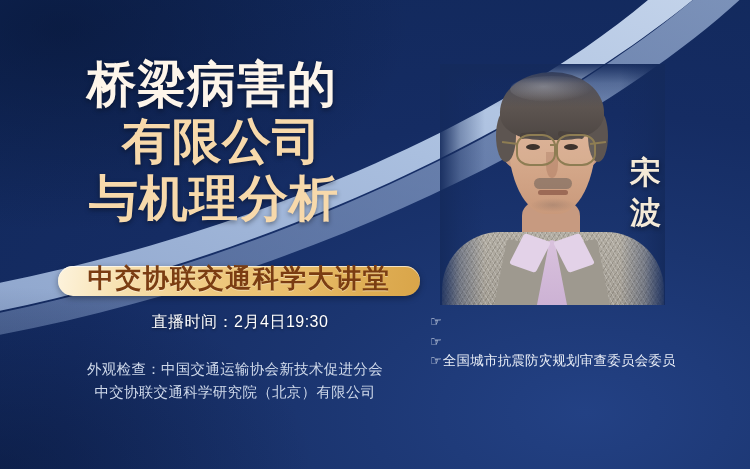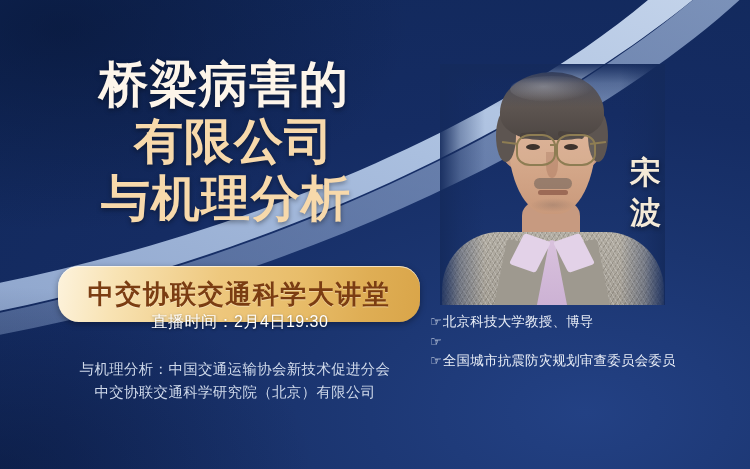"桥梁病害的" #title-block { padding-left: 12px -> none }
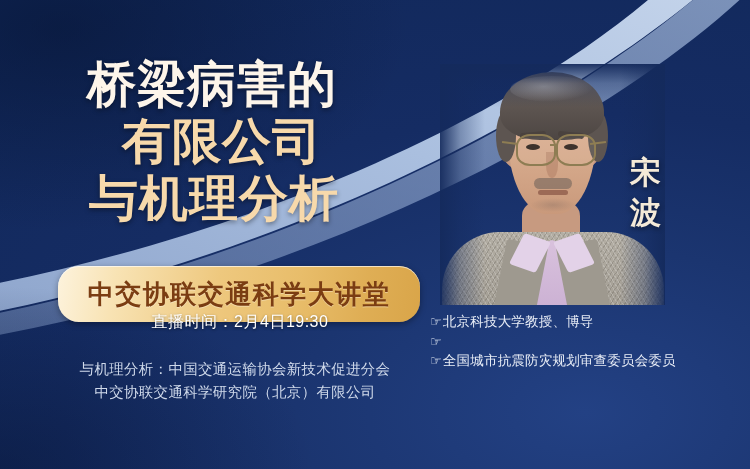"中交协联交通科学大讲堂" #pill { align-items: center -> flex-end; height: 56px -> 30px }
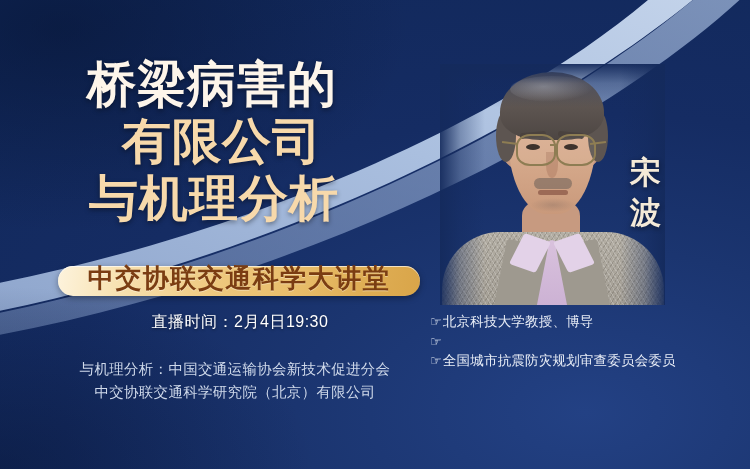"北京科技大学教授、博导" span { html: <span>北京科技大学教授、博导</span> -> none }
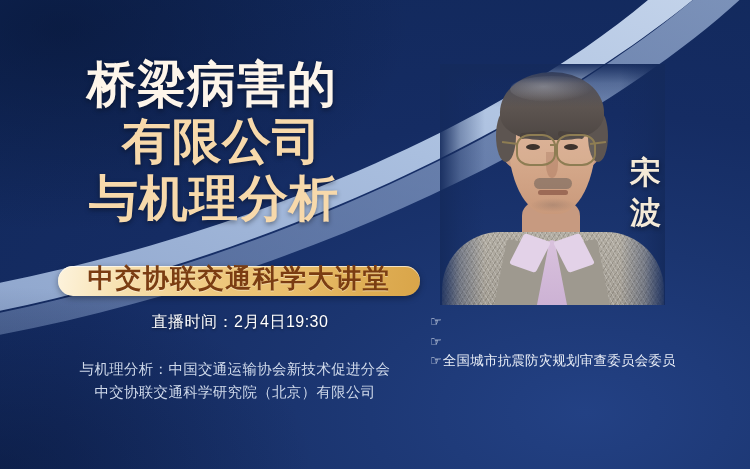"与机理分析：中国交通运输协会新技术促进分会" div.o1 { text: 与机理分析 -> 外观检查 }
